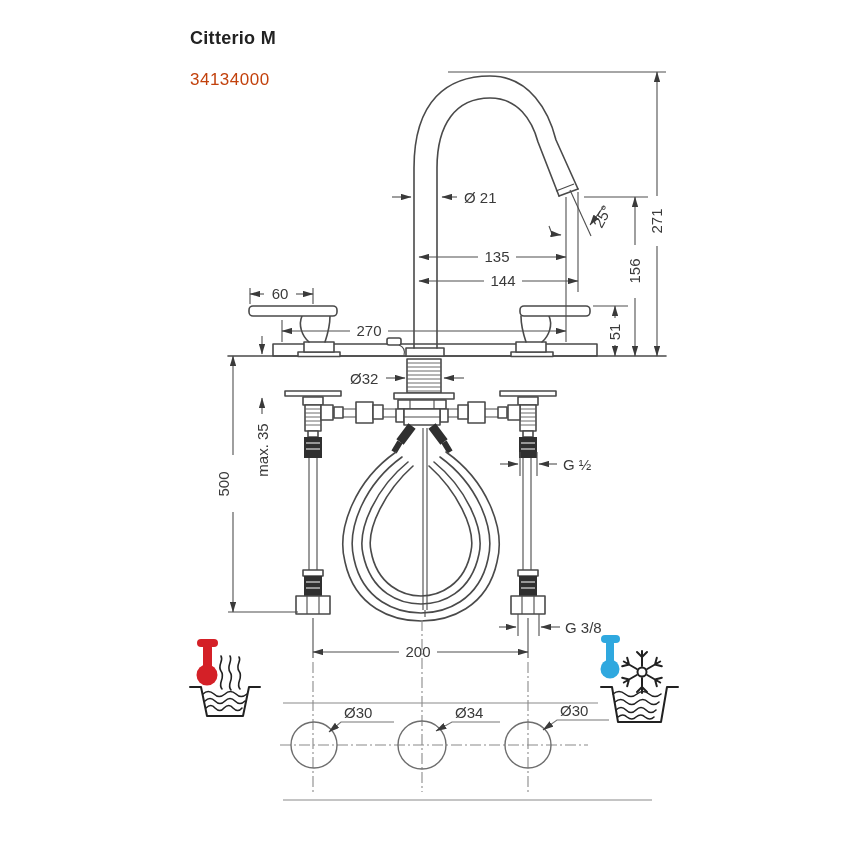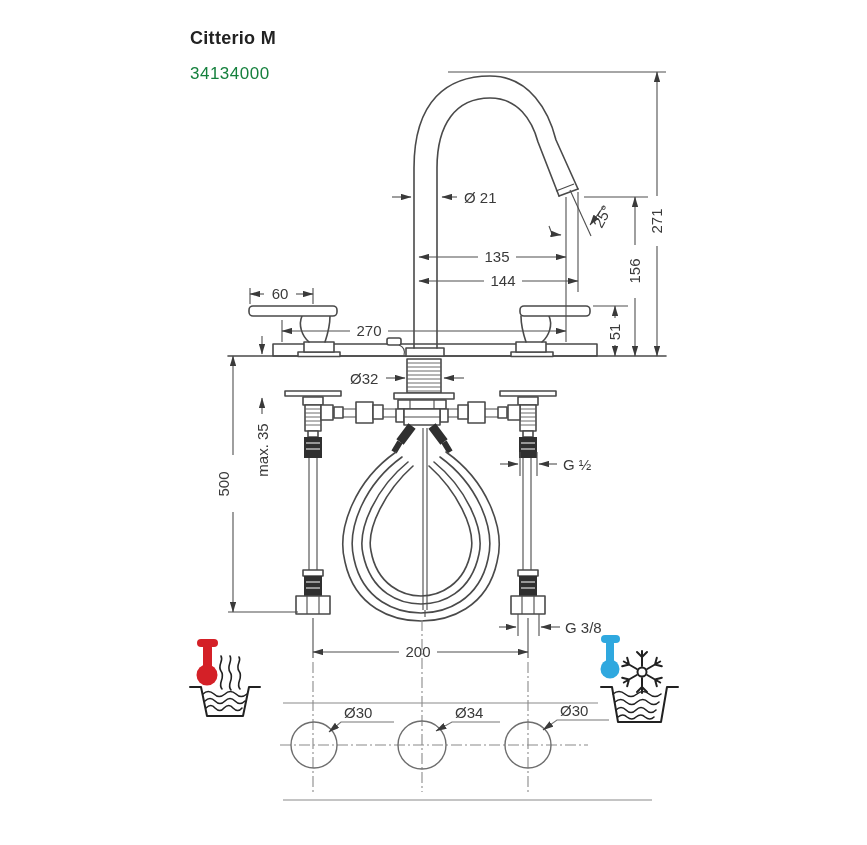"34134000" .titleblock .sku { color: #15803d -> #c2410c; margin-top: 15px -> 21px }
